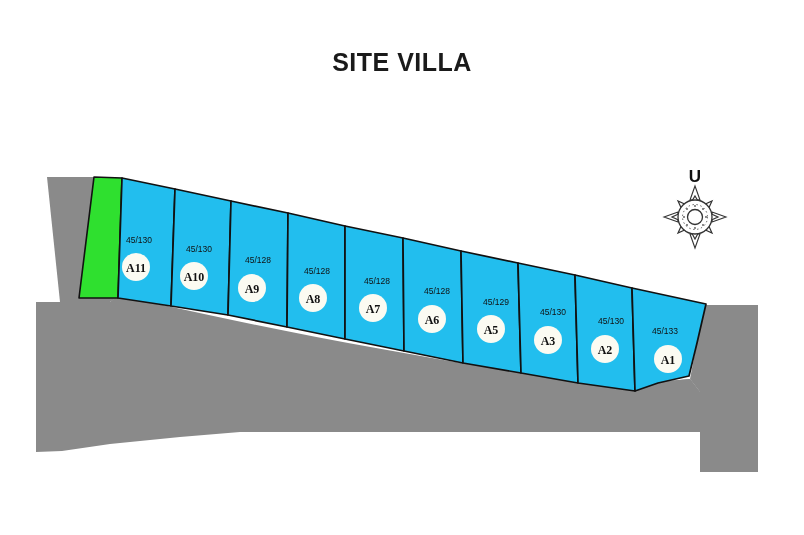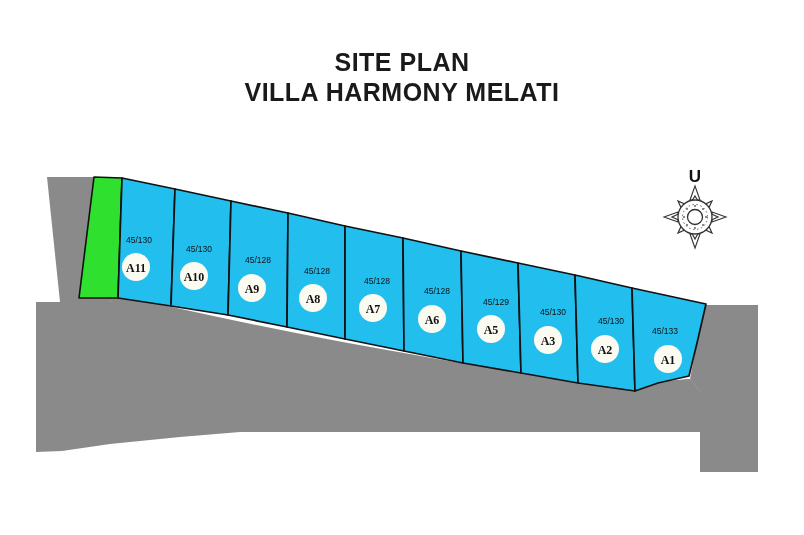"SITE PLAN" div.title-line { text: PLAN -> VILLA }
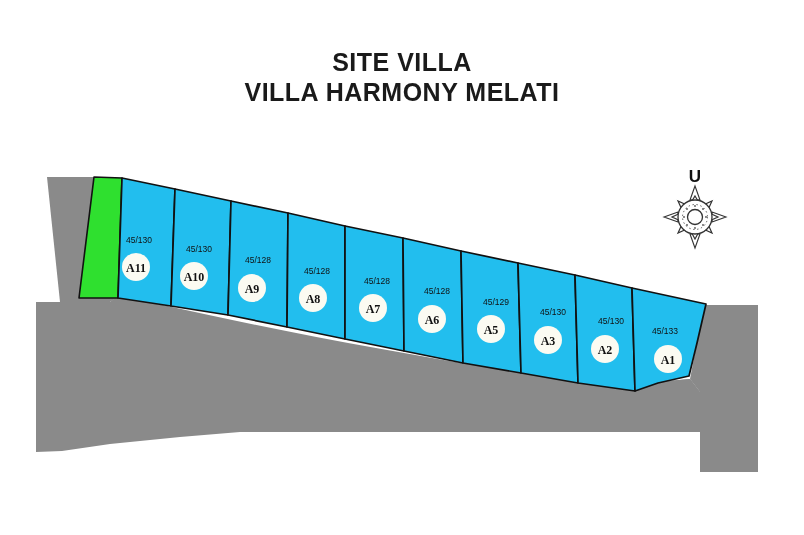"VILLA HARMONY MELATI" div.title-line { html: <div>VILLA HARMONY MELATI</div> -> none }
